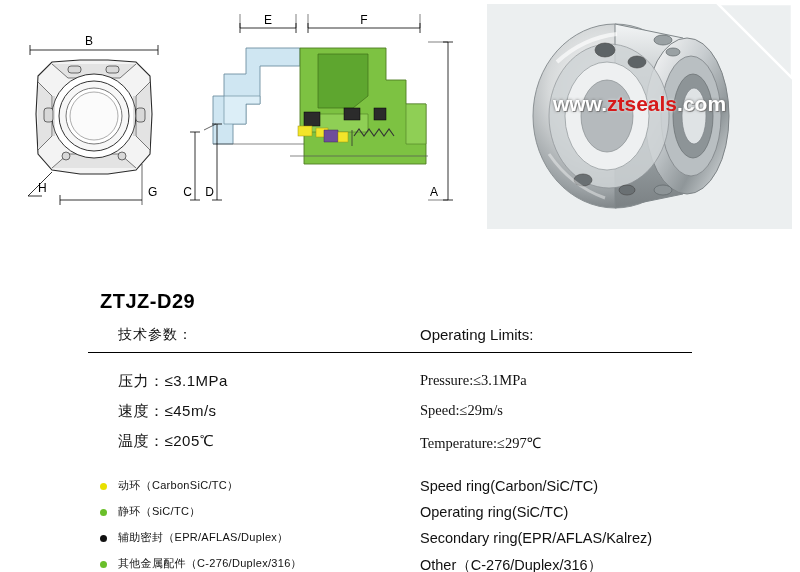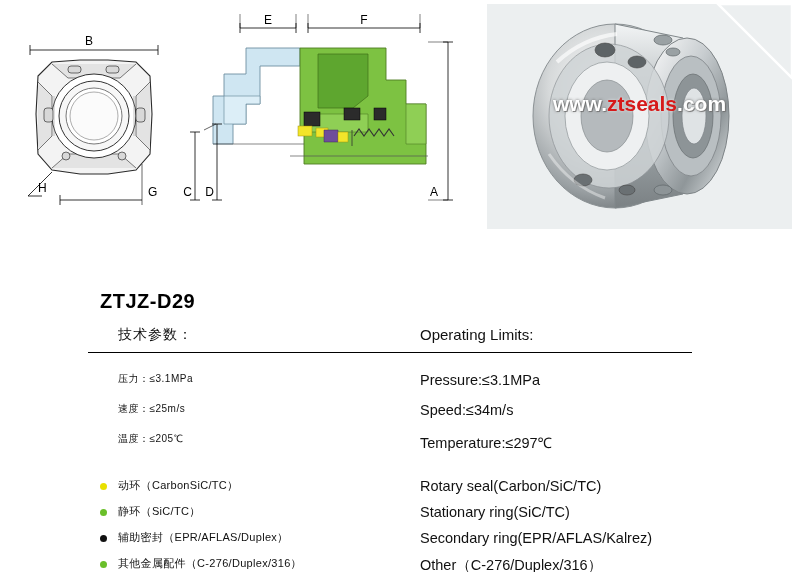"压力：≤3.1MPa" .param-cn { font-size: 10px -> 15px }
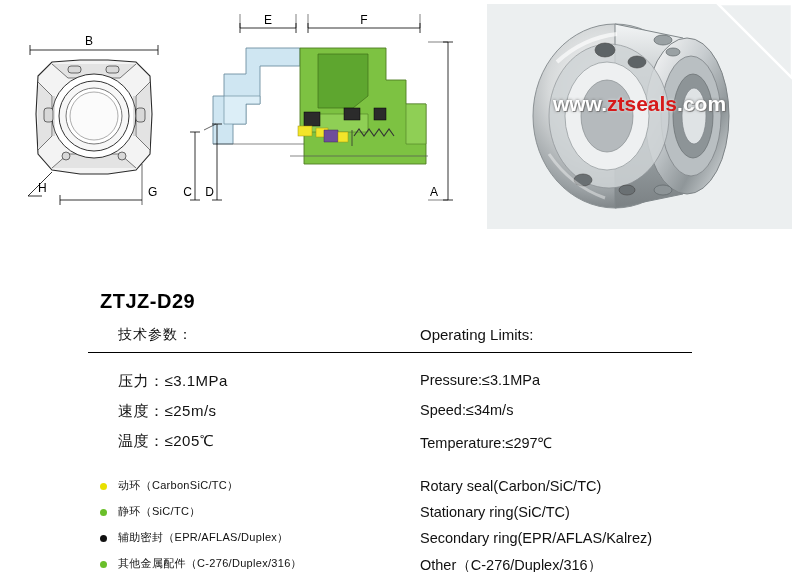"Pressure:≤3.1MPa" .param-en { font-family: none -> Liberation Serif, serif }
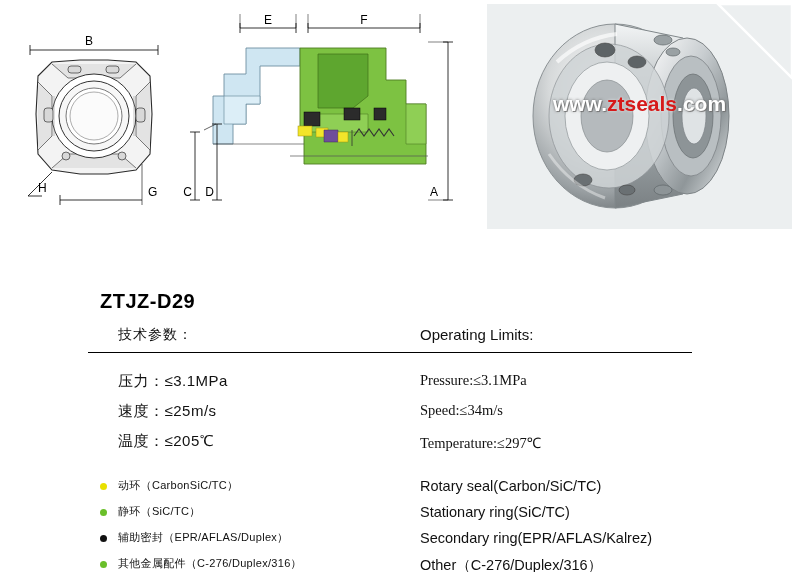"速度：≤25m/s" div.param-cn { text: 25m/s -> 45m/s }
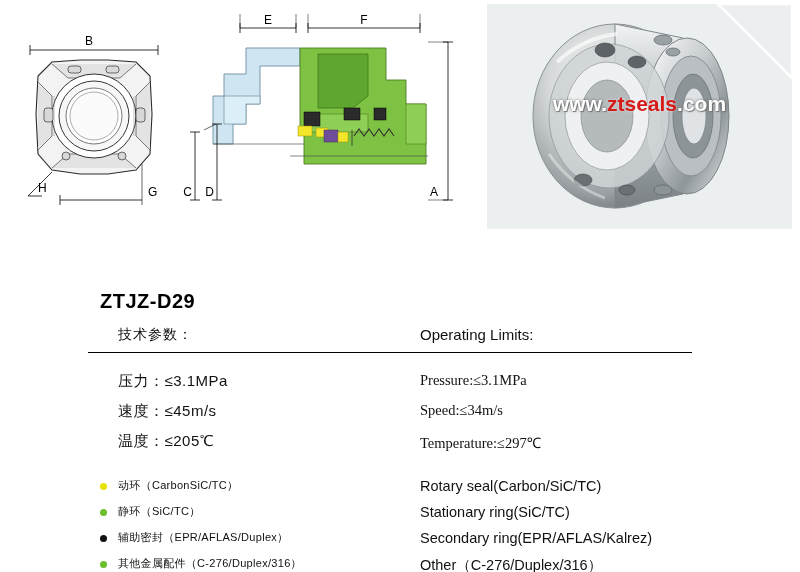"Speed:≤34m/s" div.param-en { text: 34m/s -> 29m/s }
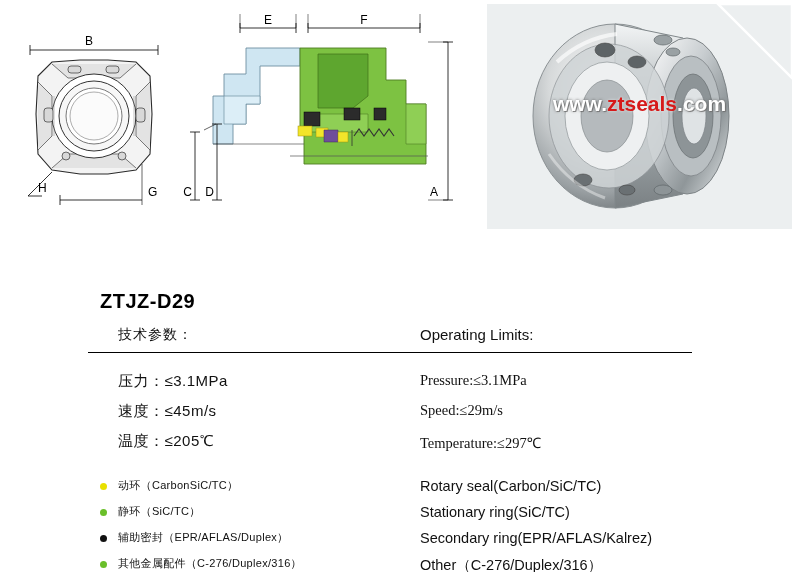"Rotary seal(Carbon/SiC/TC)" span.mat-en { text: Rotary seal -> Speed ring }
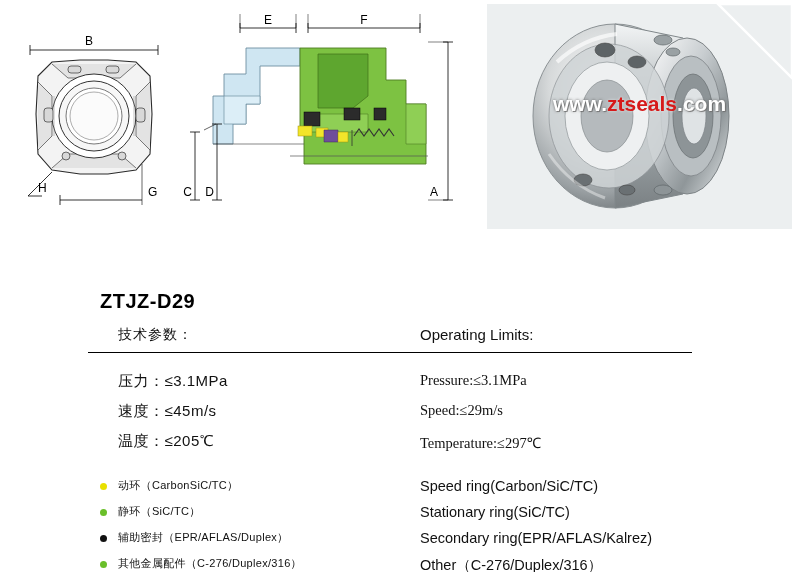"Stationary ring(SiC/TC)" span.mat-en { text: Stationary -> Operating }
